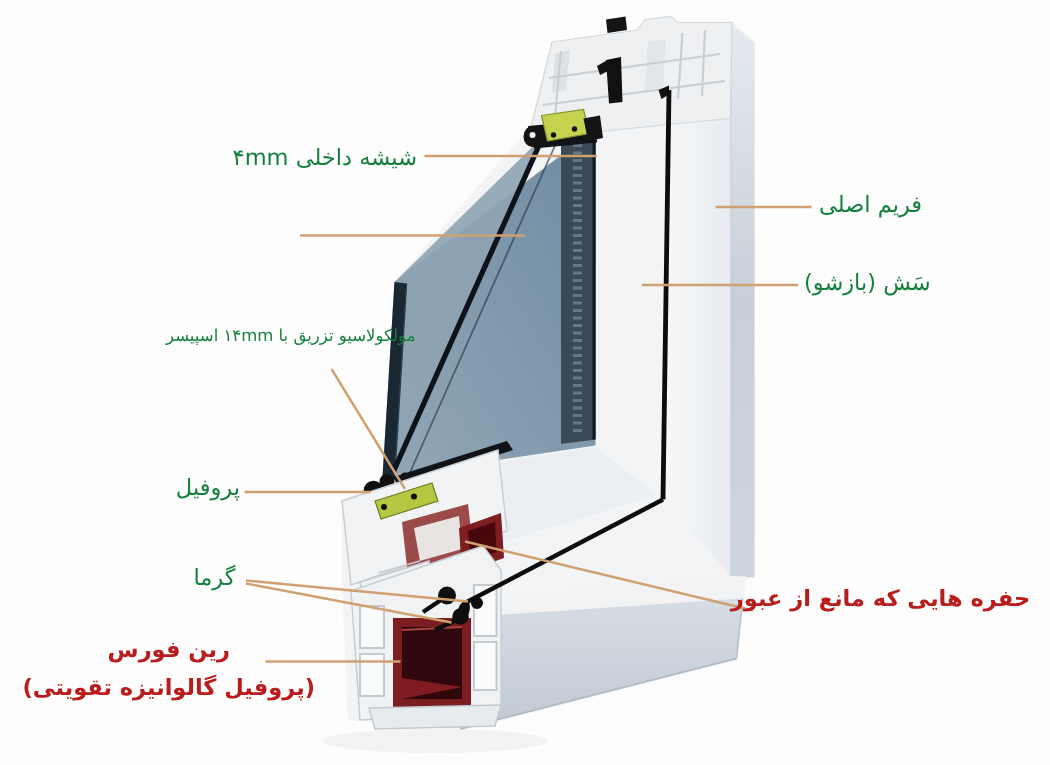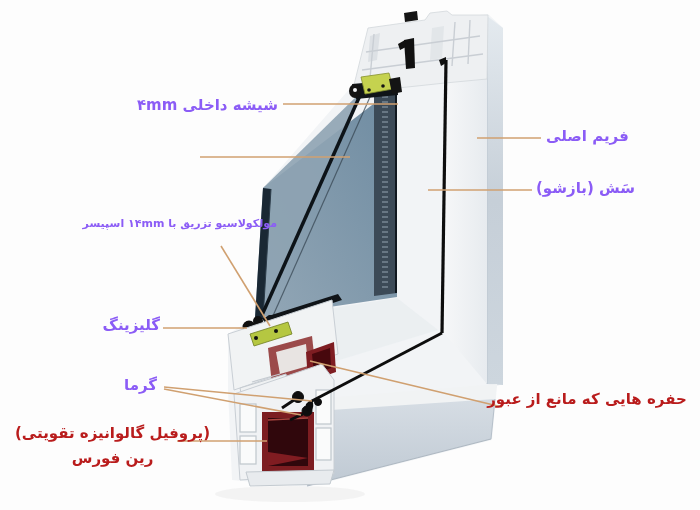"شیشه داخلی ۴mm" .label { color: #8b5cf6 -> #15803d; font-weight: 700 -> 400 }
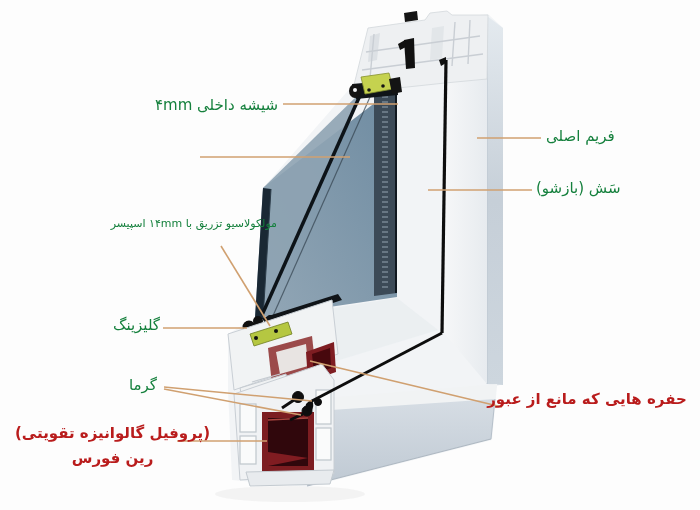"گلیزینگ" div.label { text: گلیزینگ -> پروفیل }
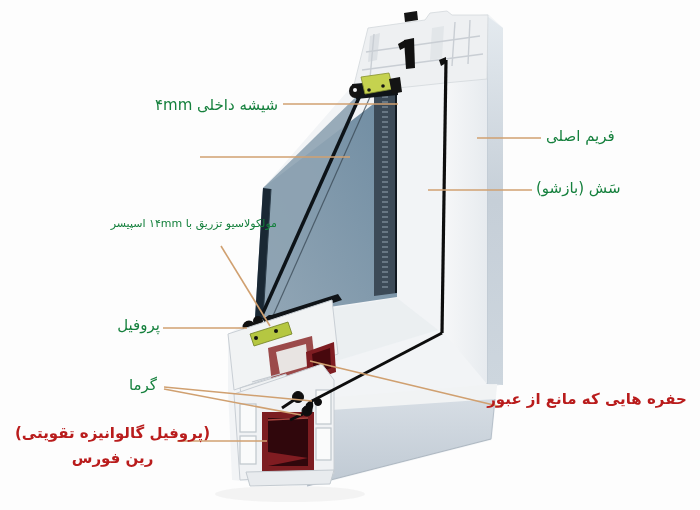"(پروفیل گالوانیزه تقویتی)" div { order: before "رین فورس" -> after "رین فورس" }
